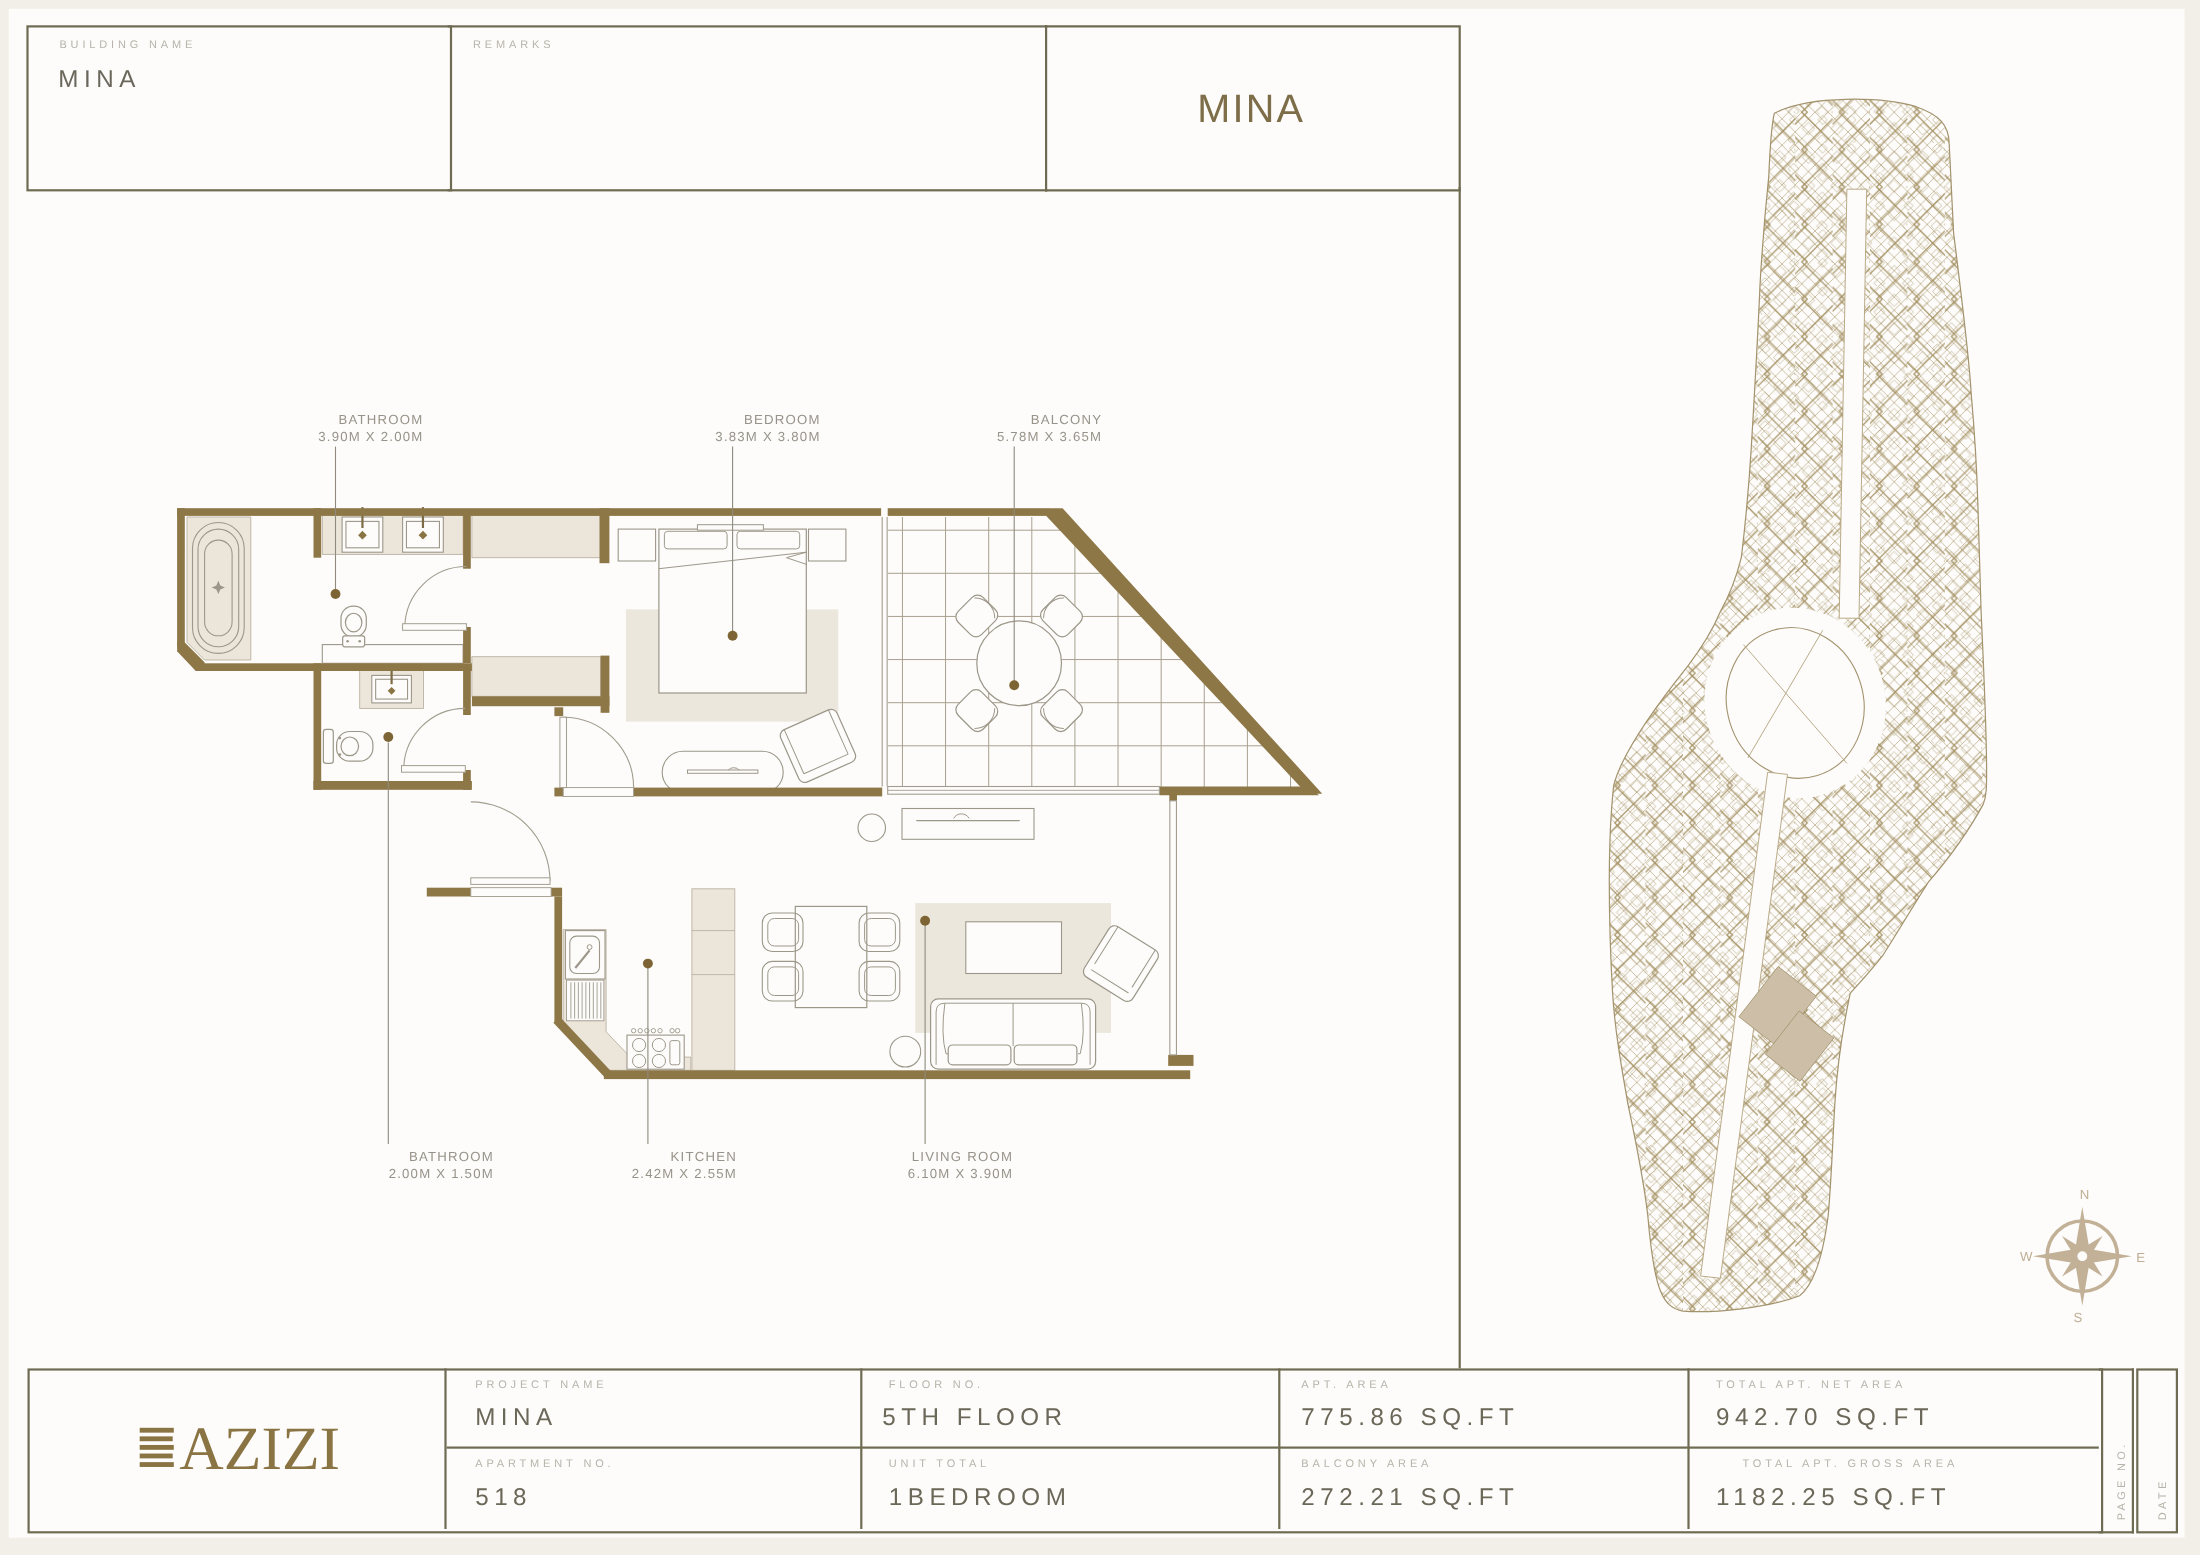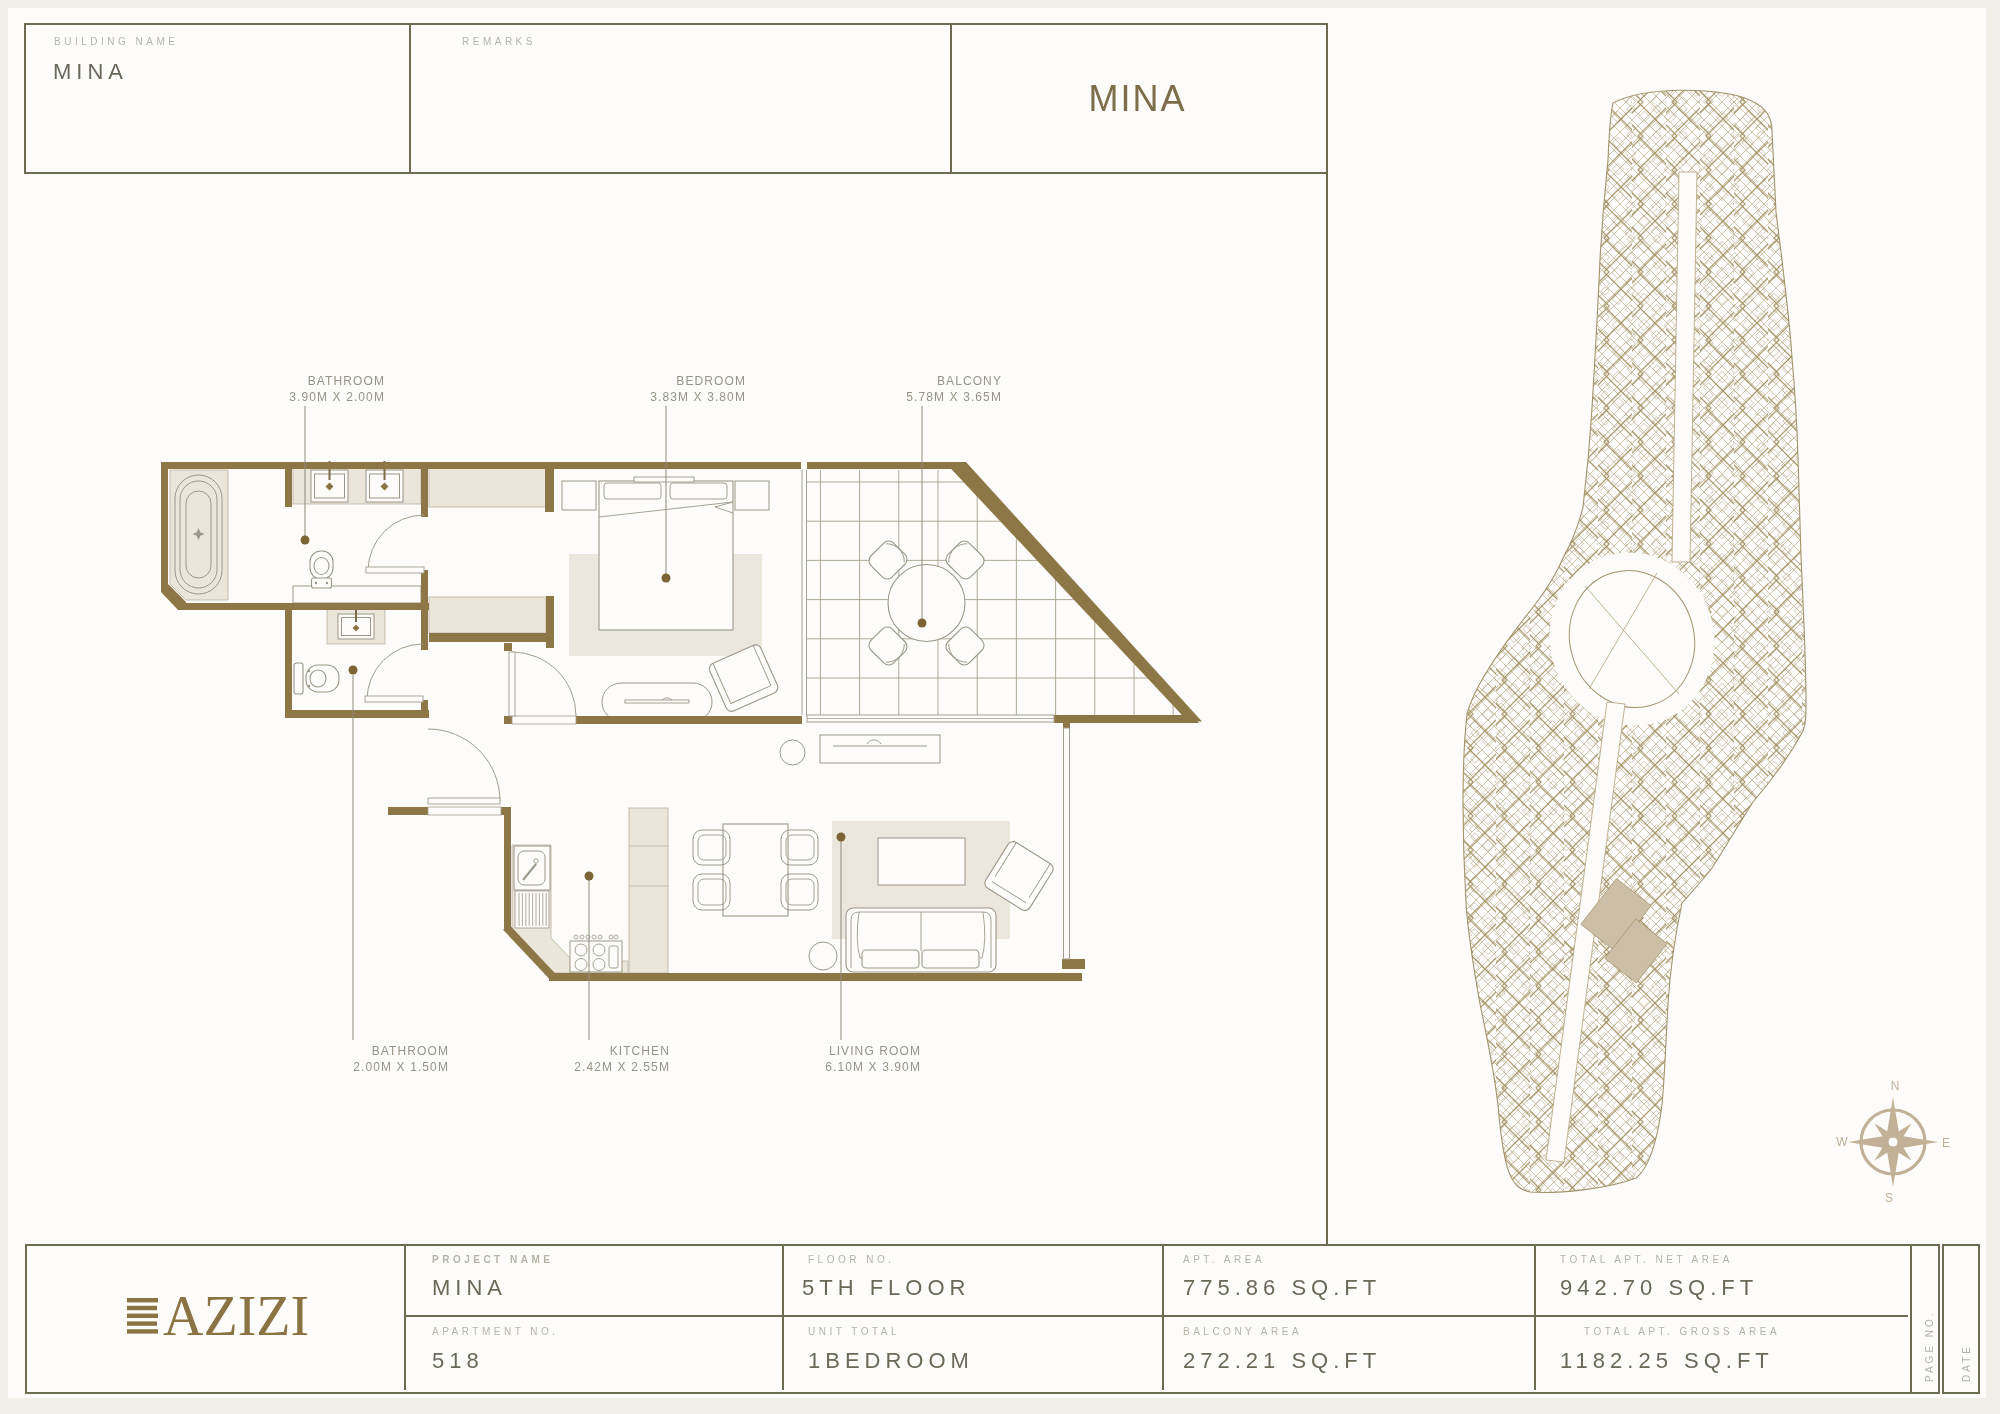"REMARKS" div.abs { margin-left: 32px -> none }
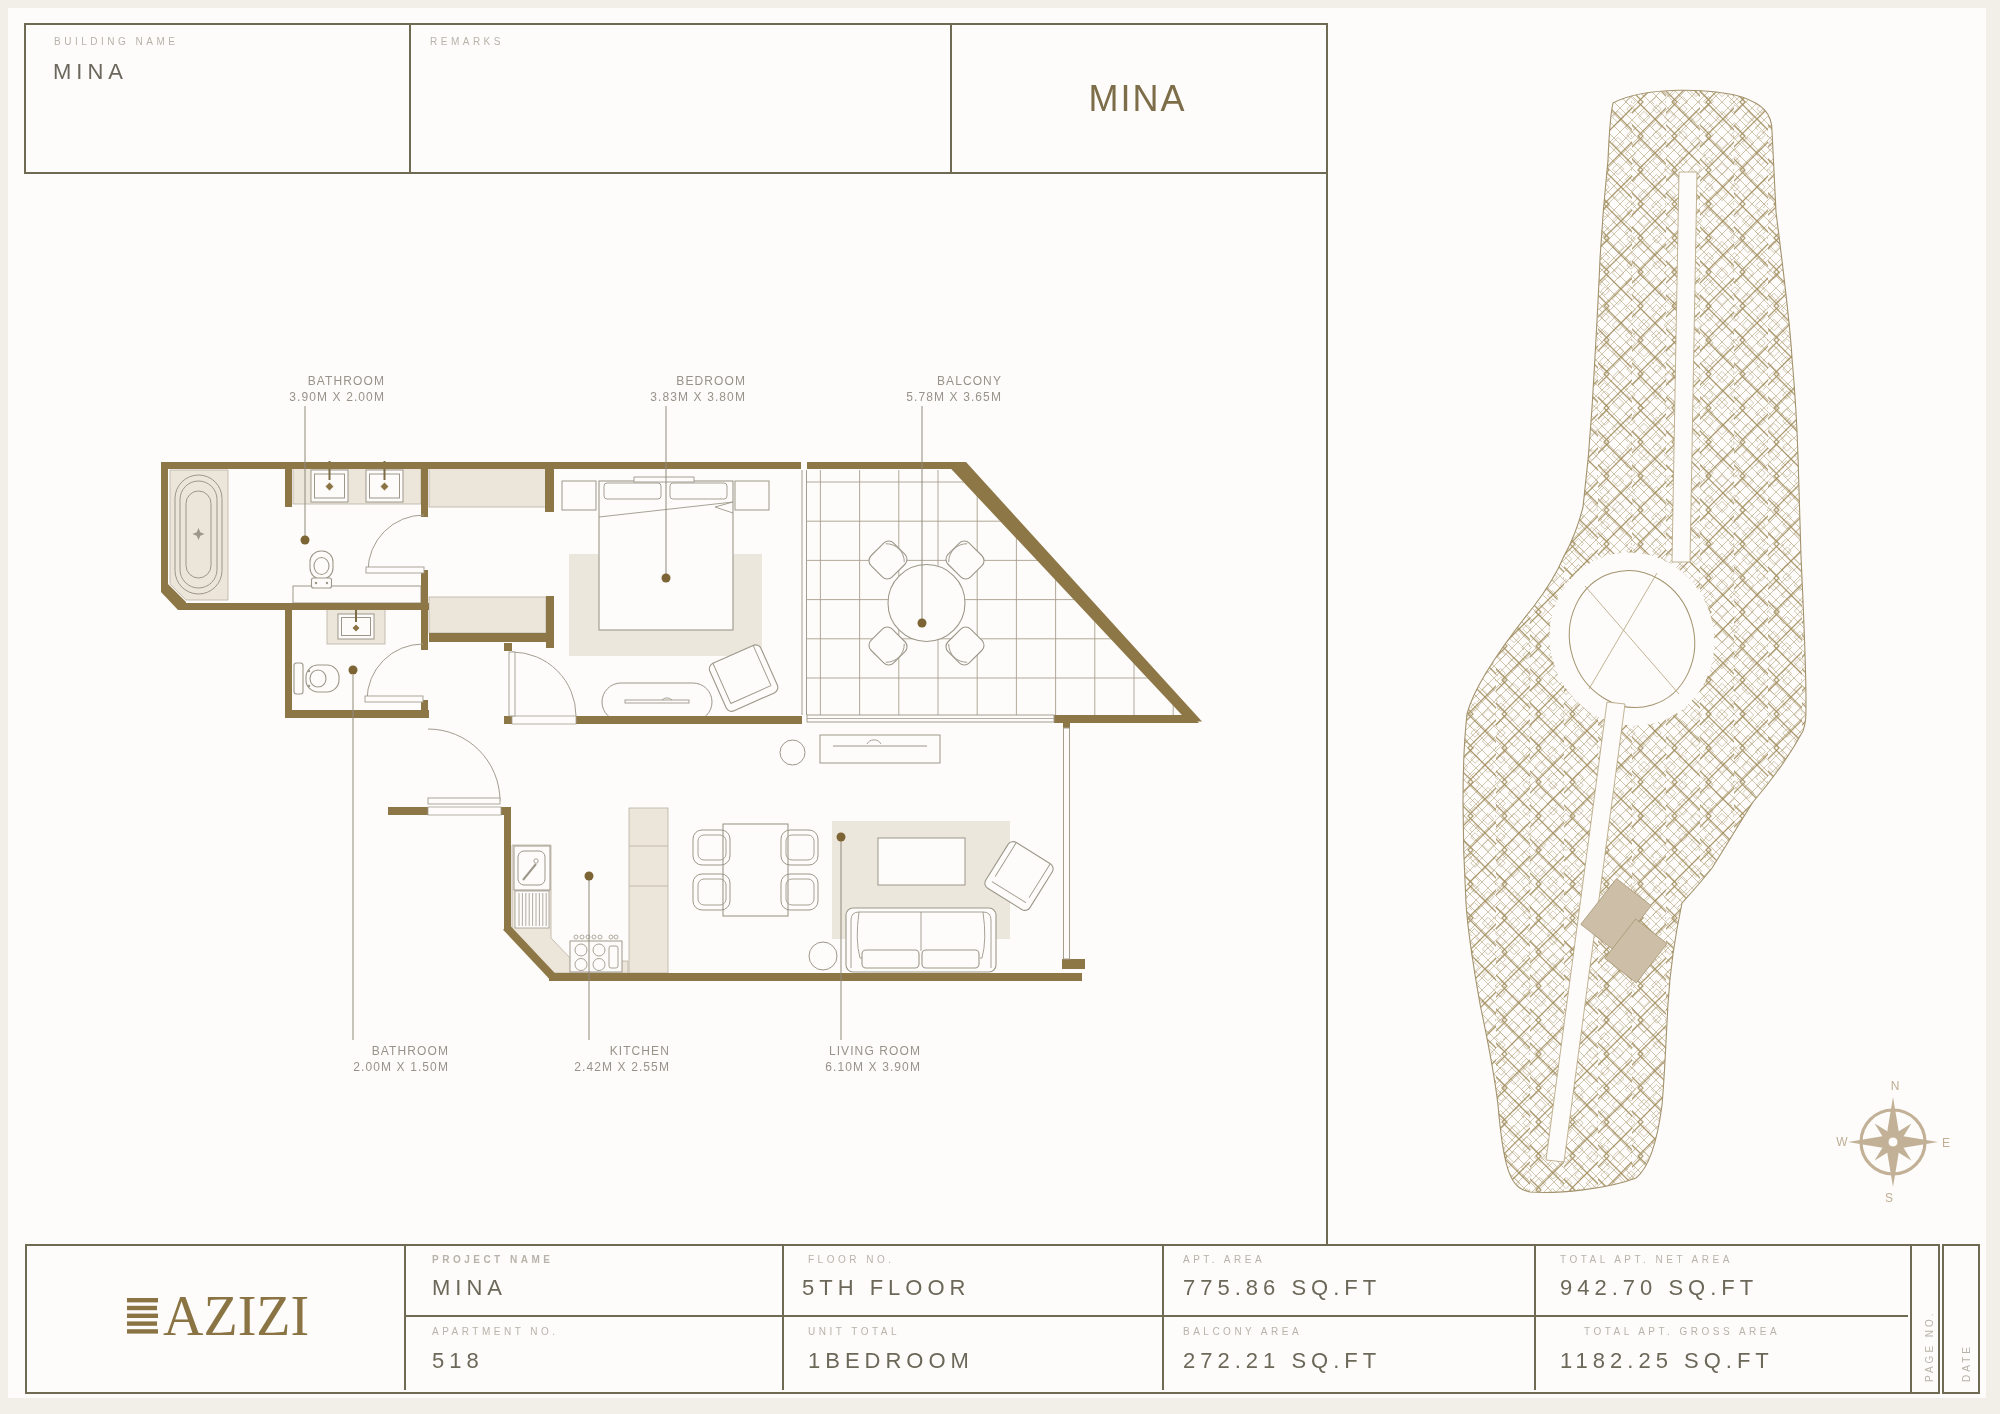"PROJECT NAME" div.abs { font-weight: bold -> none }
